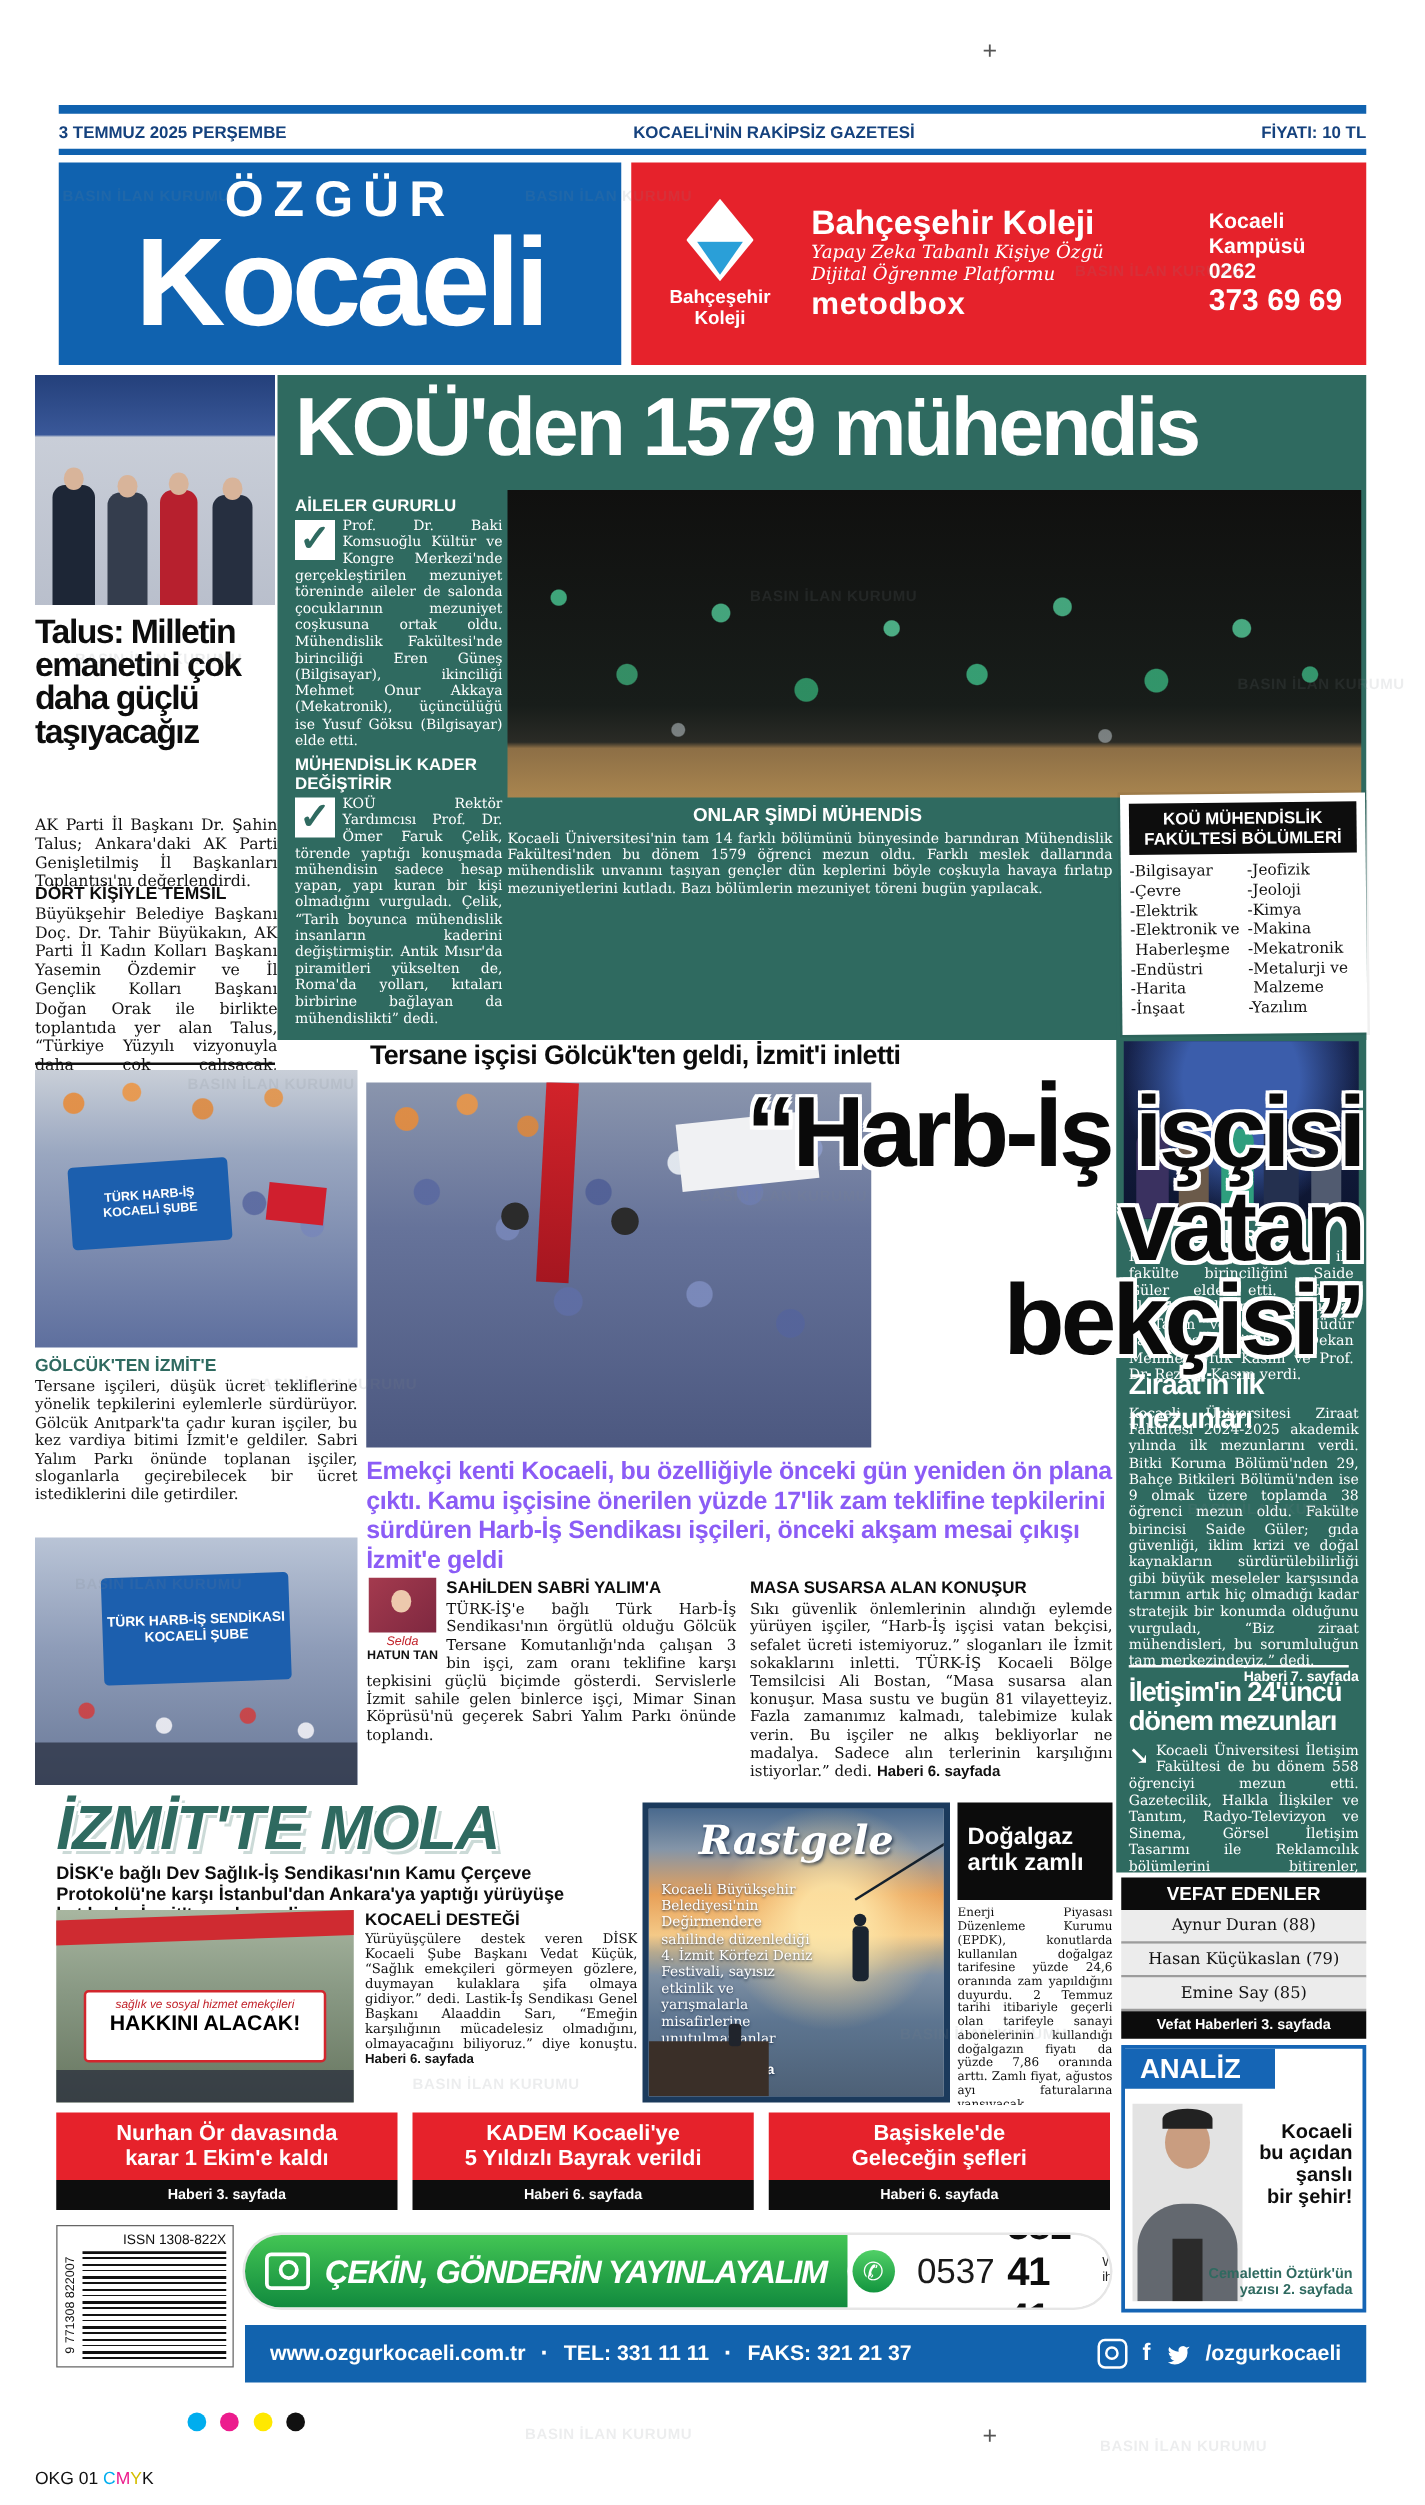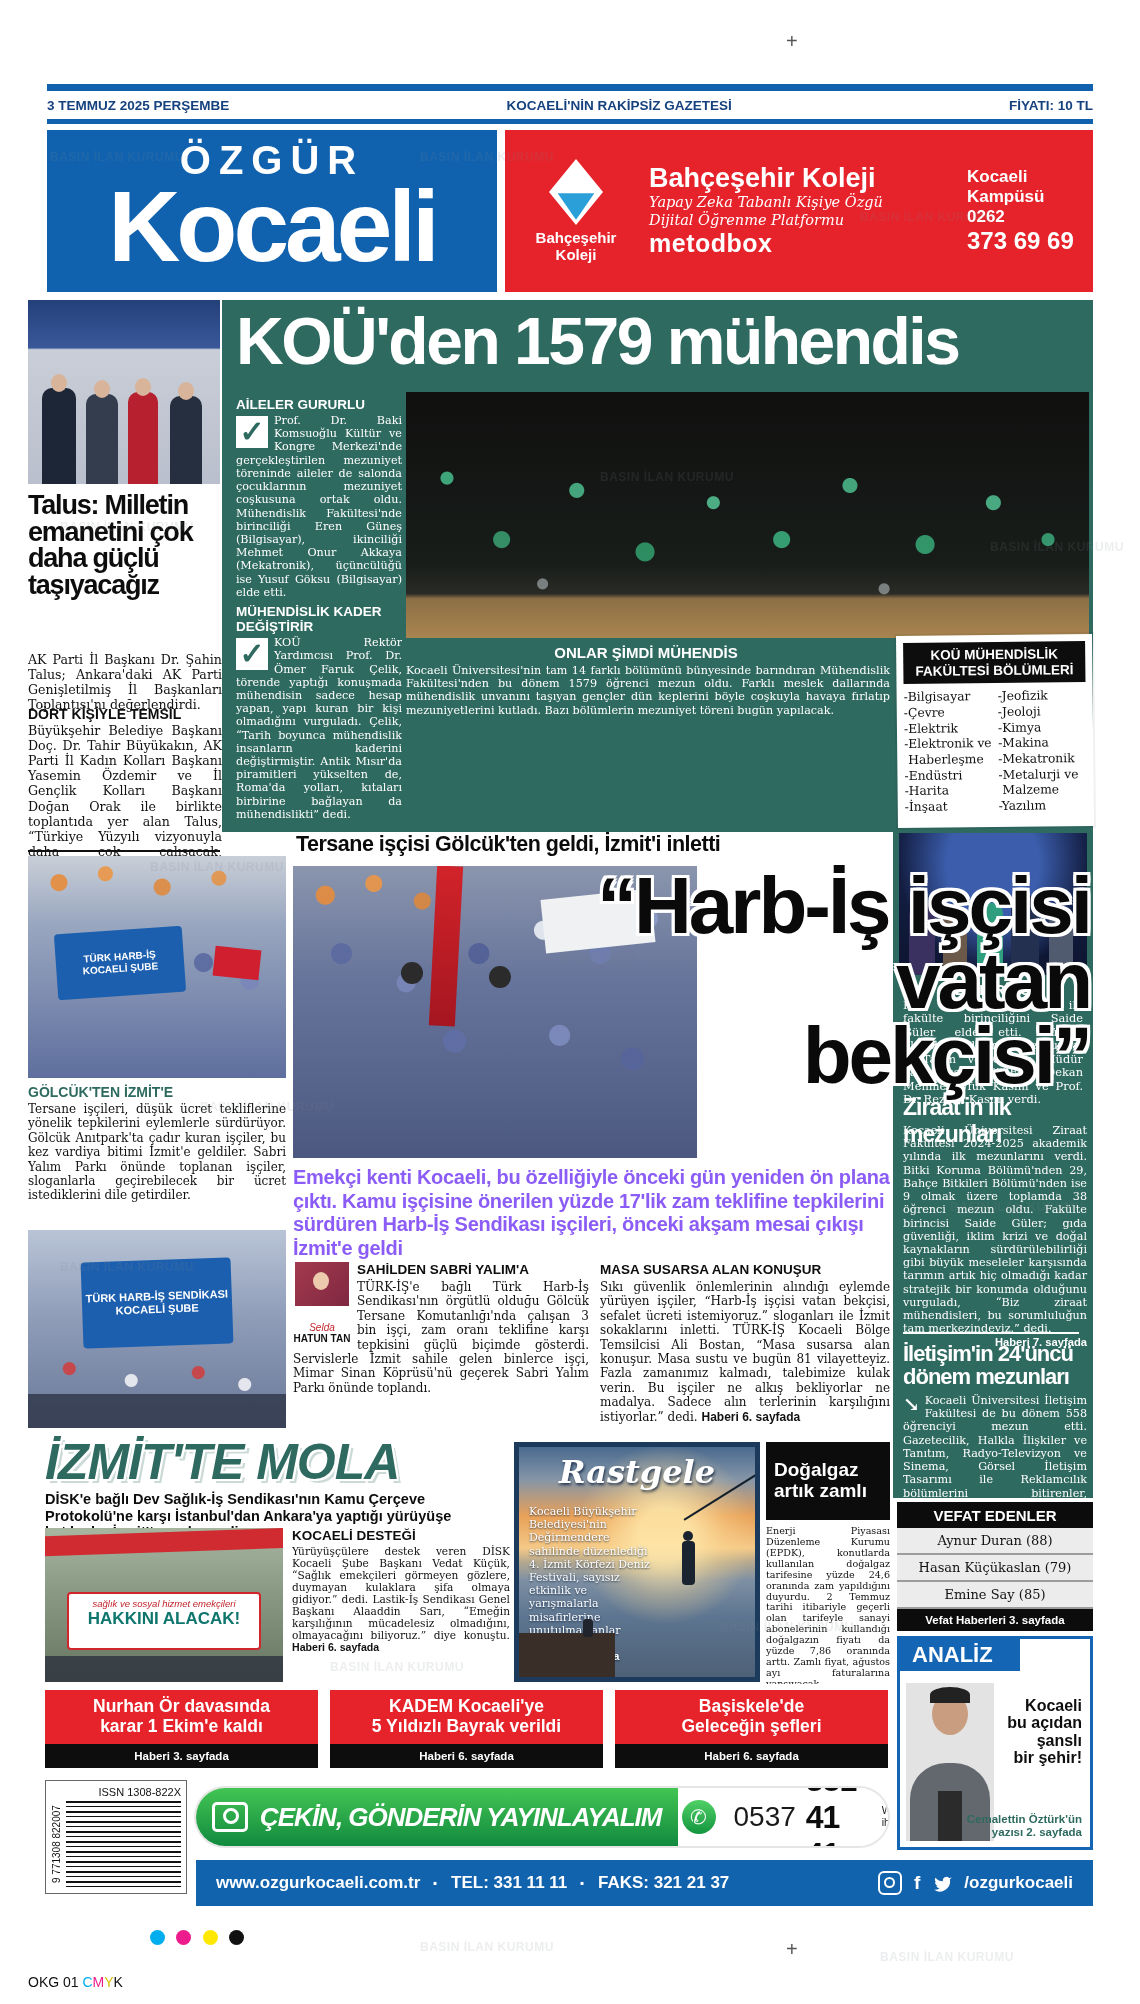"Selda" .chip-n1 { margin-top: 16px -> 2px }
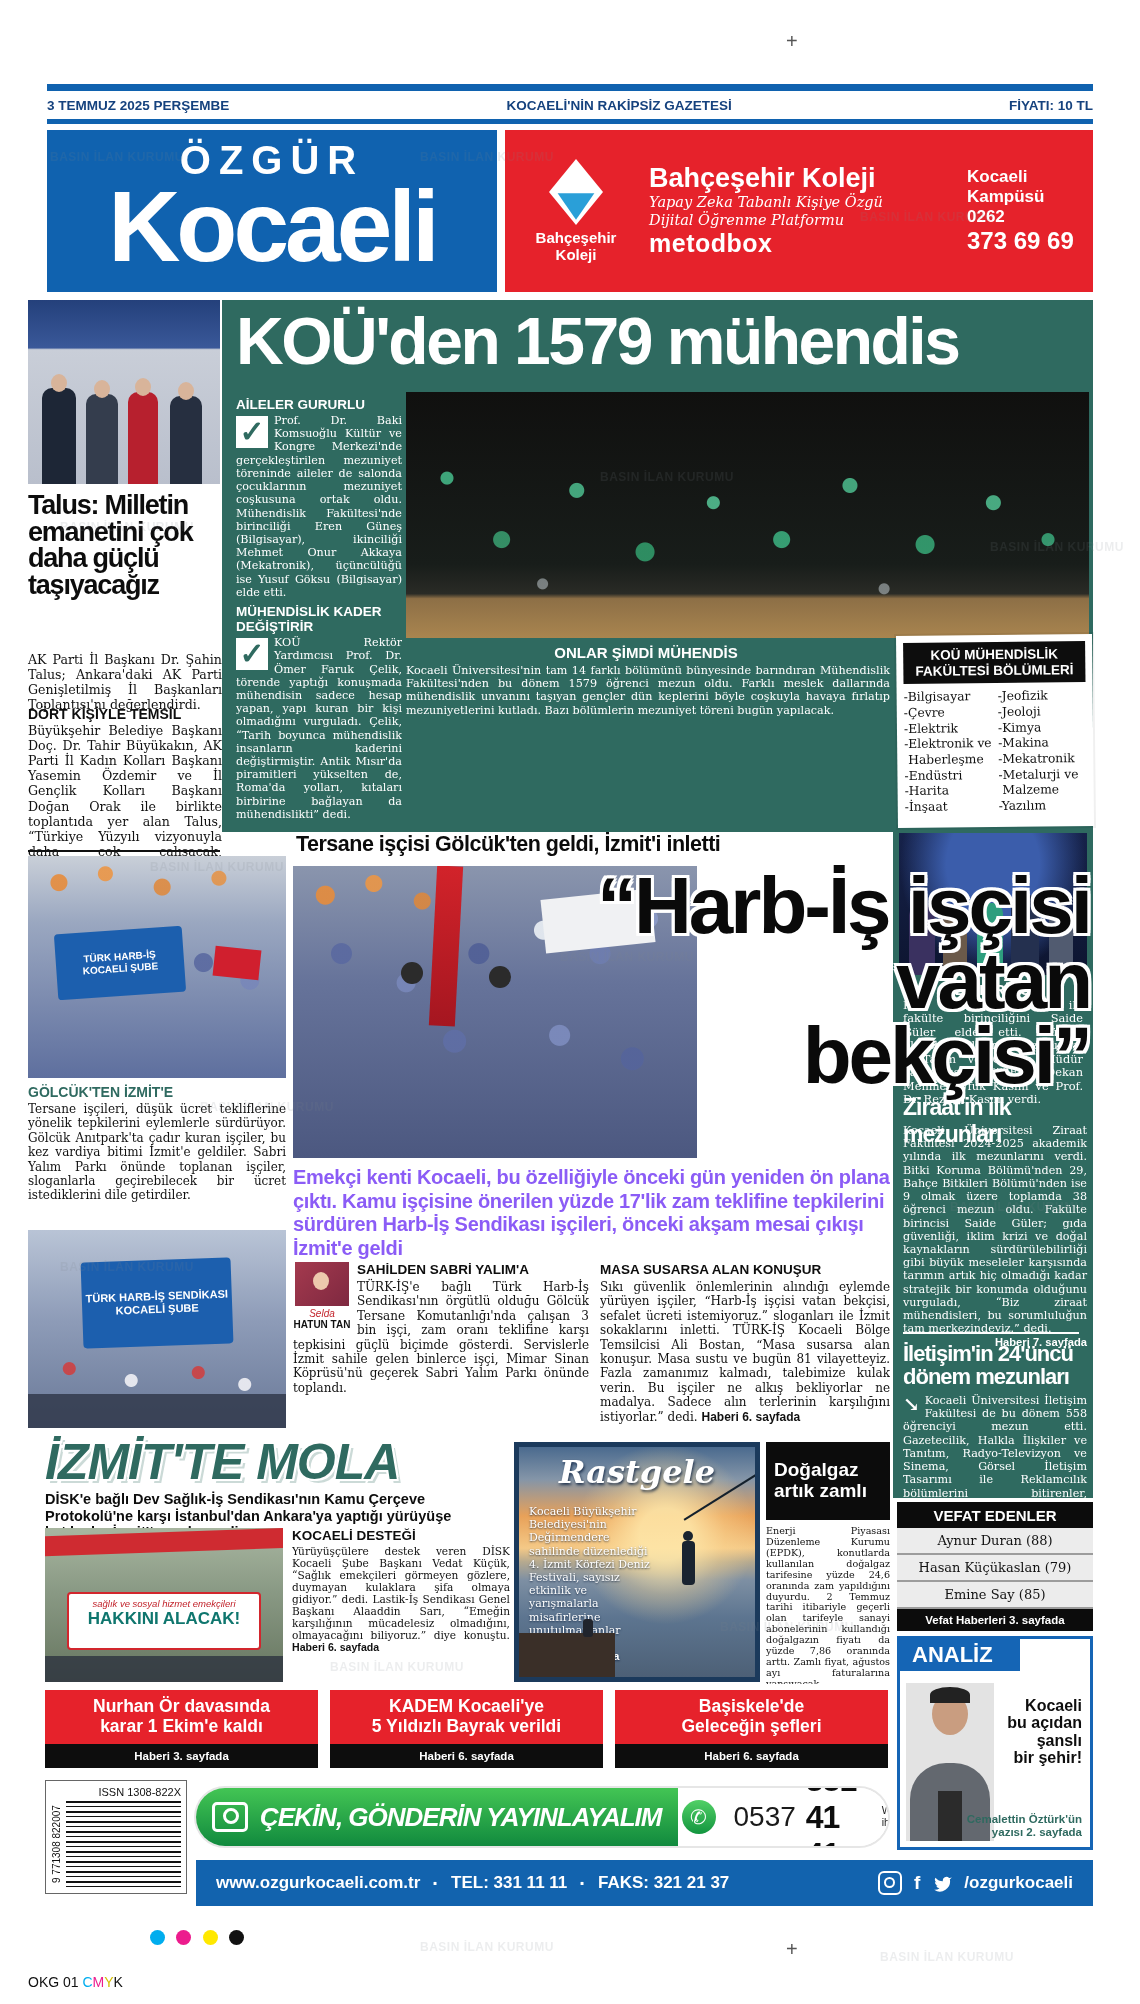"HAKKINI ALACAK!" div.b { color: #0f766e -> #000000 }
